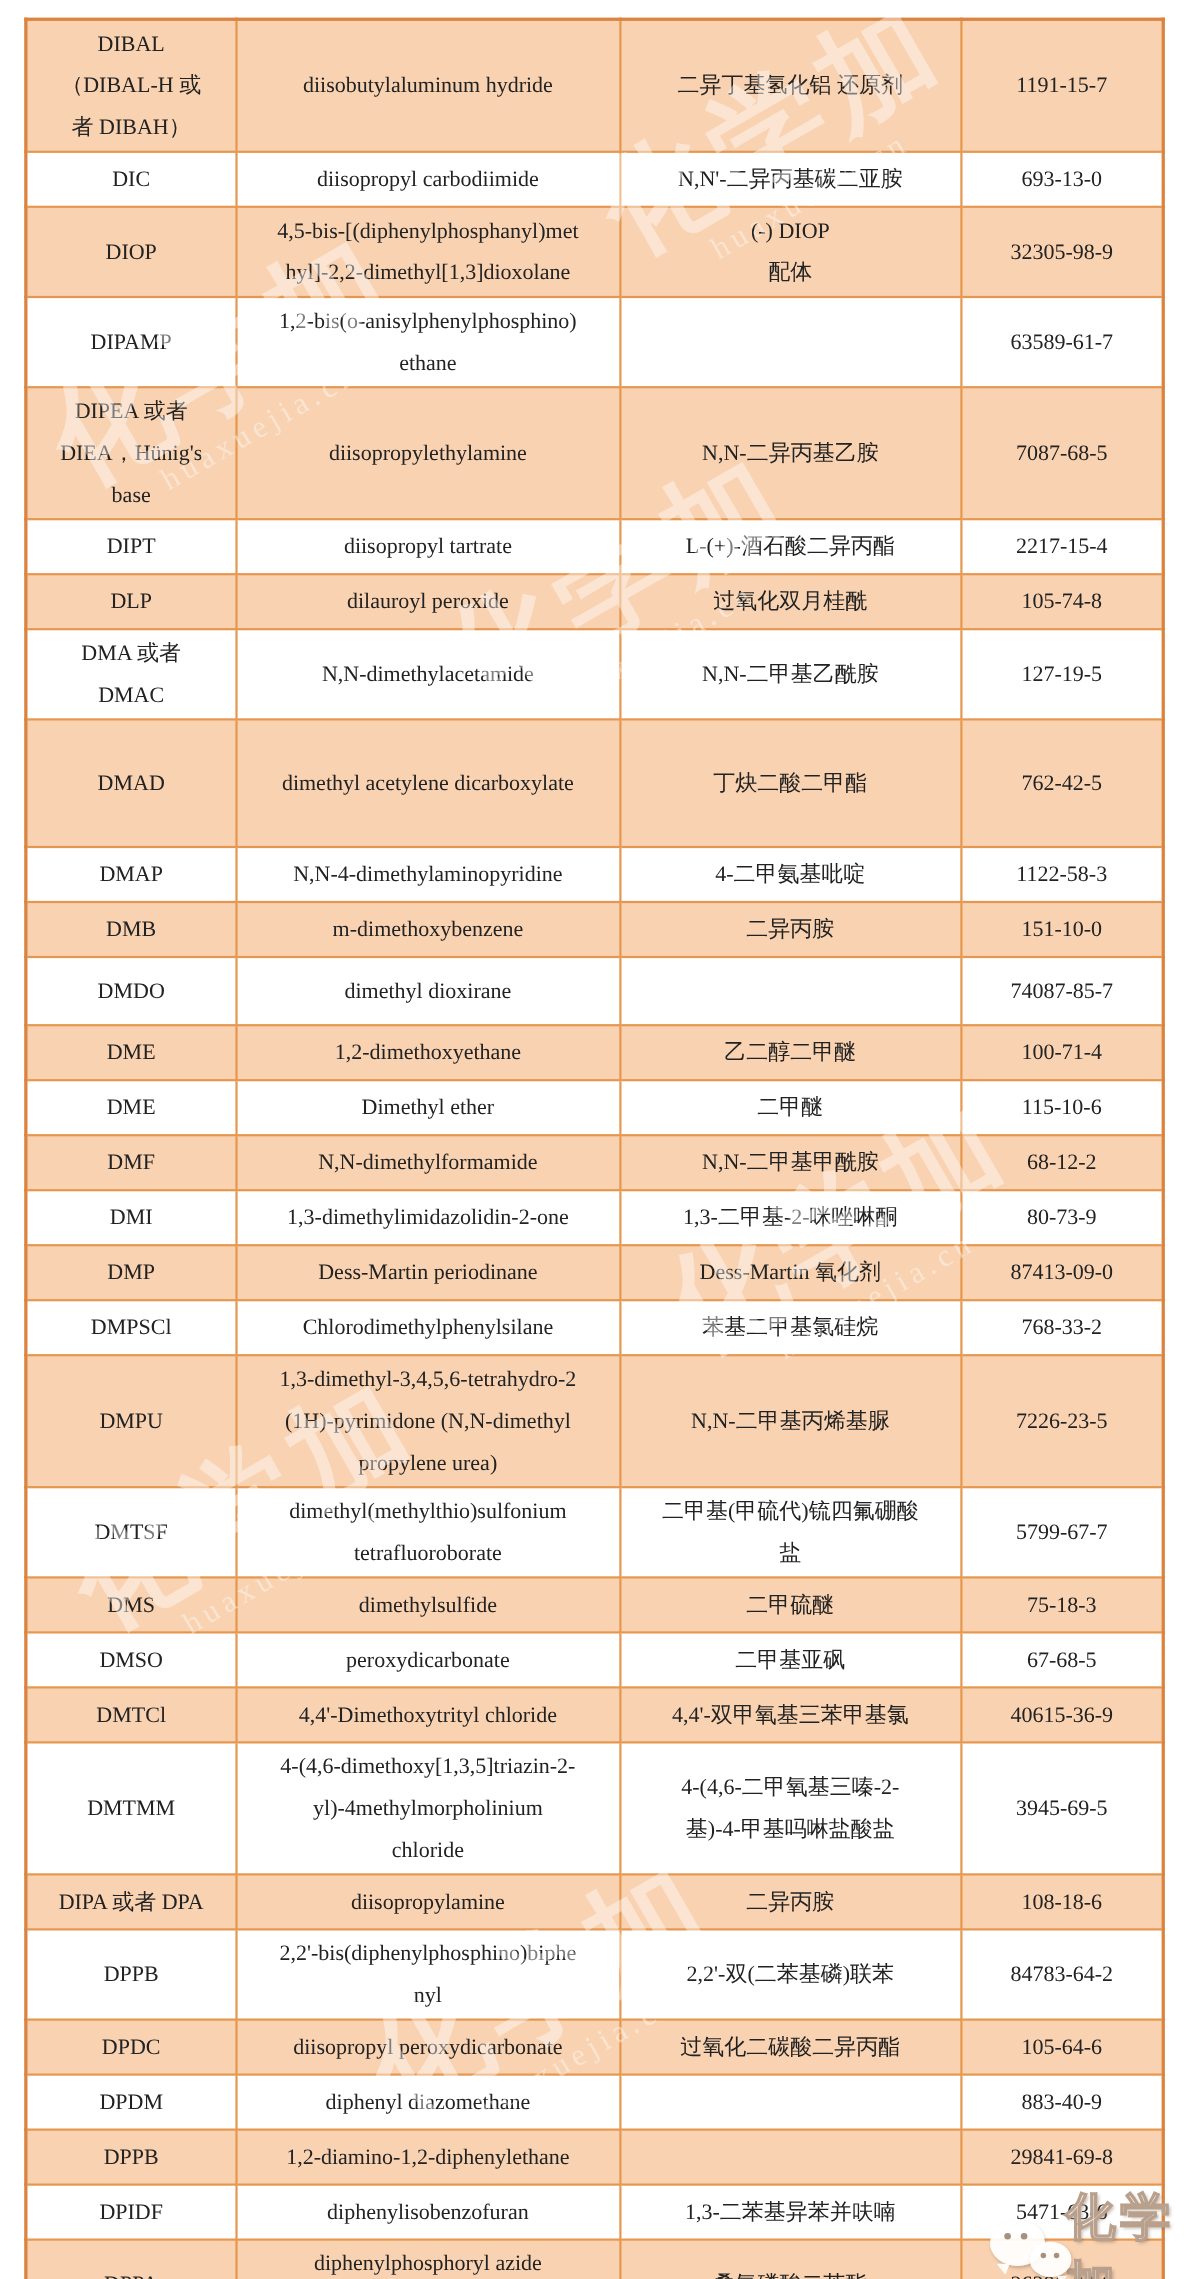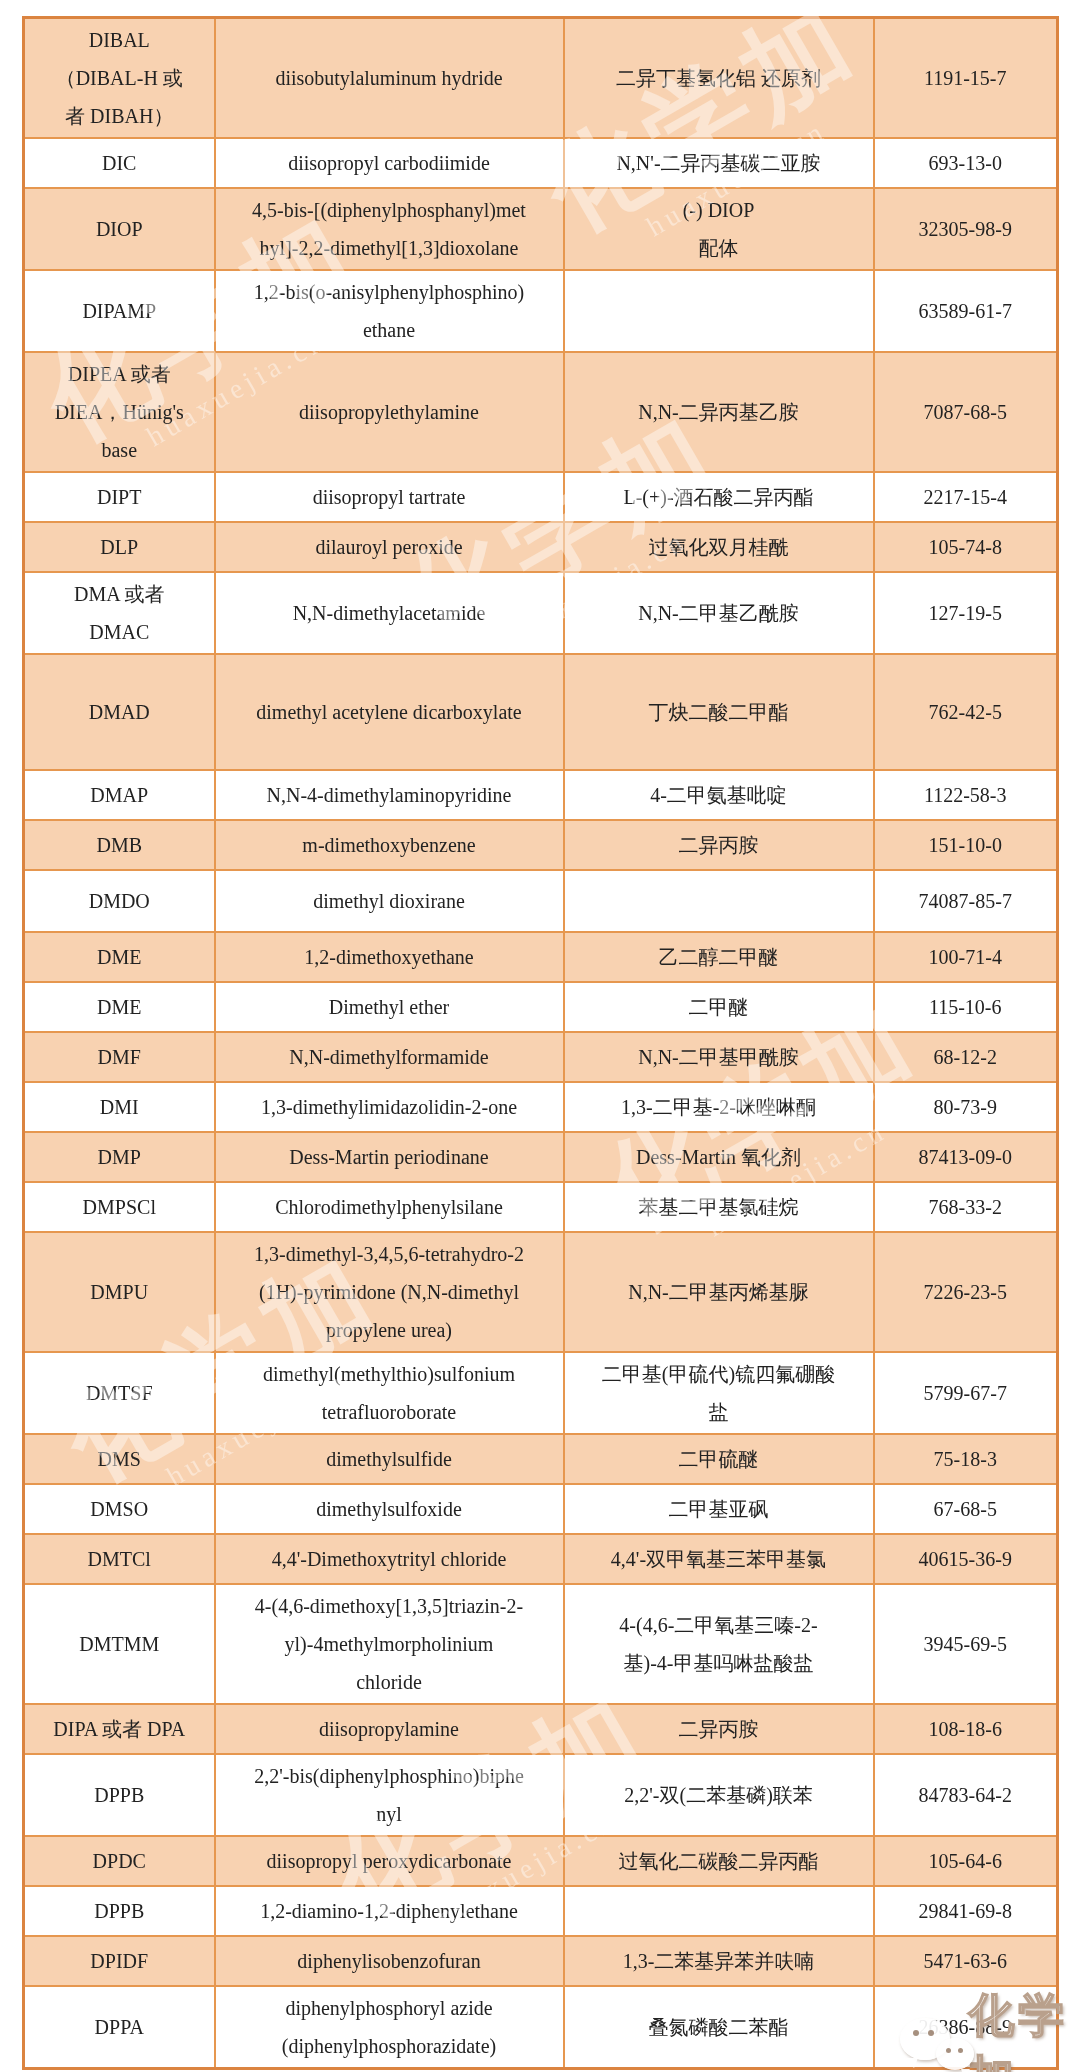"dimethylsulfoxide" td { text: dimethylsulfoxide -> peroxydicarbonate }
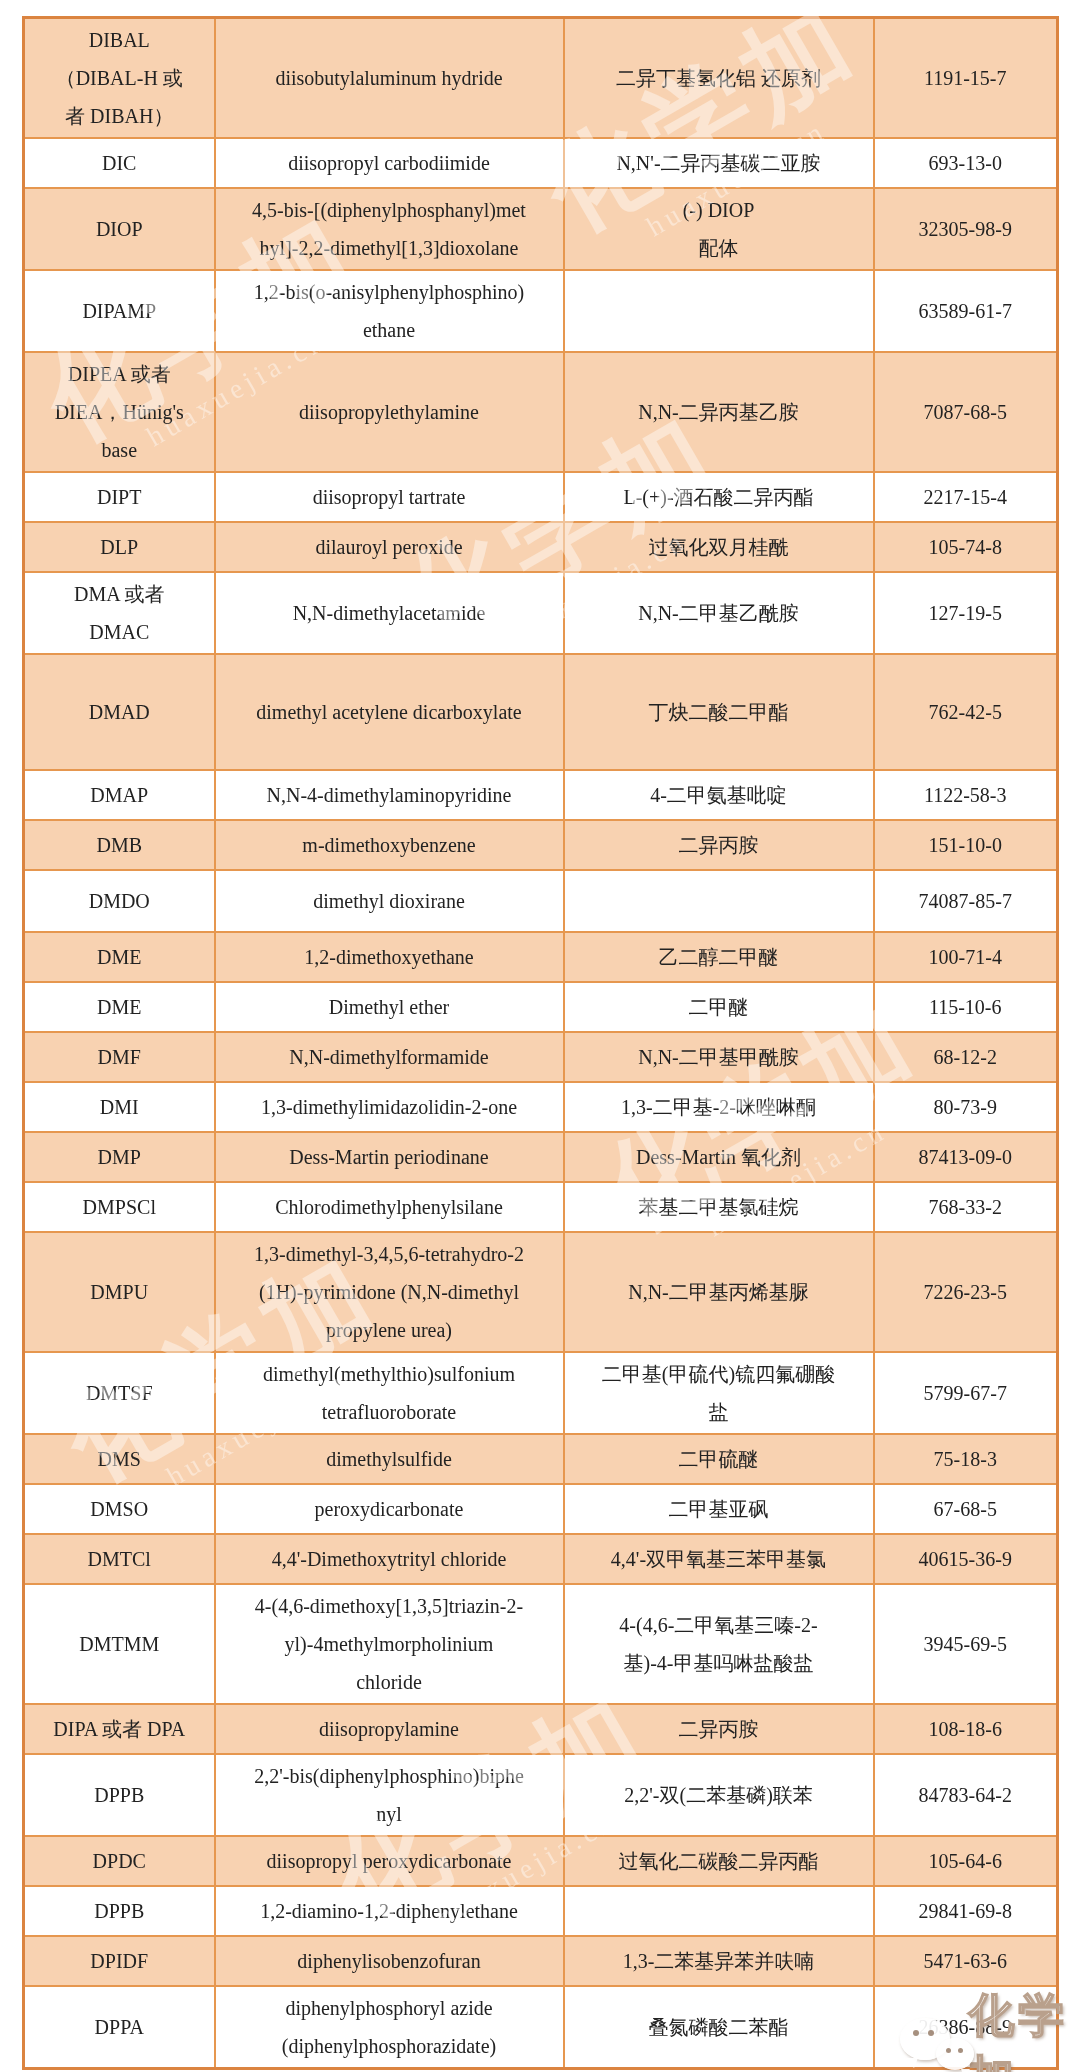"DPDM" tr { html: none -> <tr> <td>DPDM</td> <td>diphenyl diazomethane</td> <td></td> <td>883-40-9</td> </tr> }
